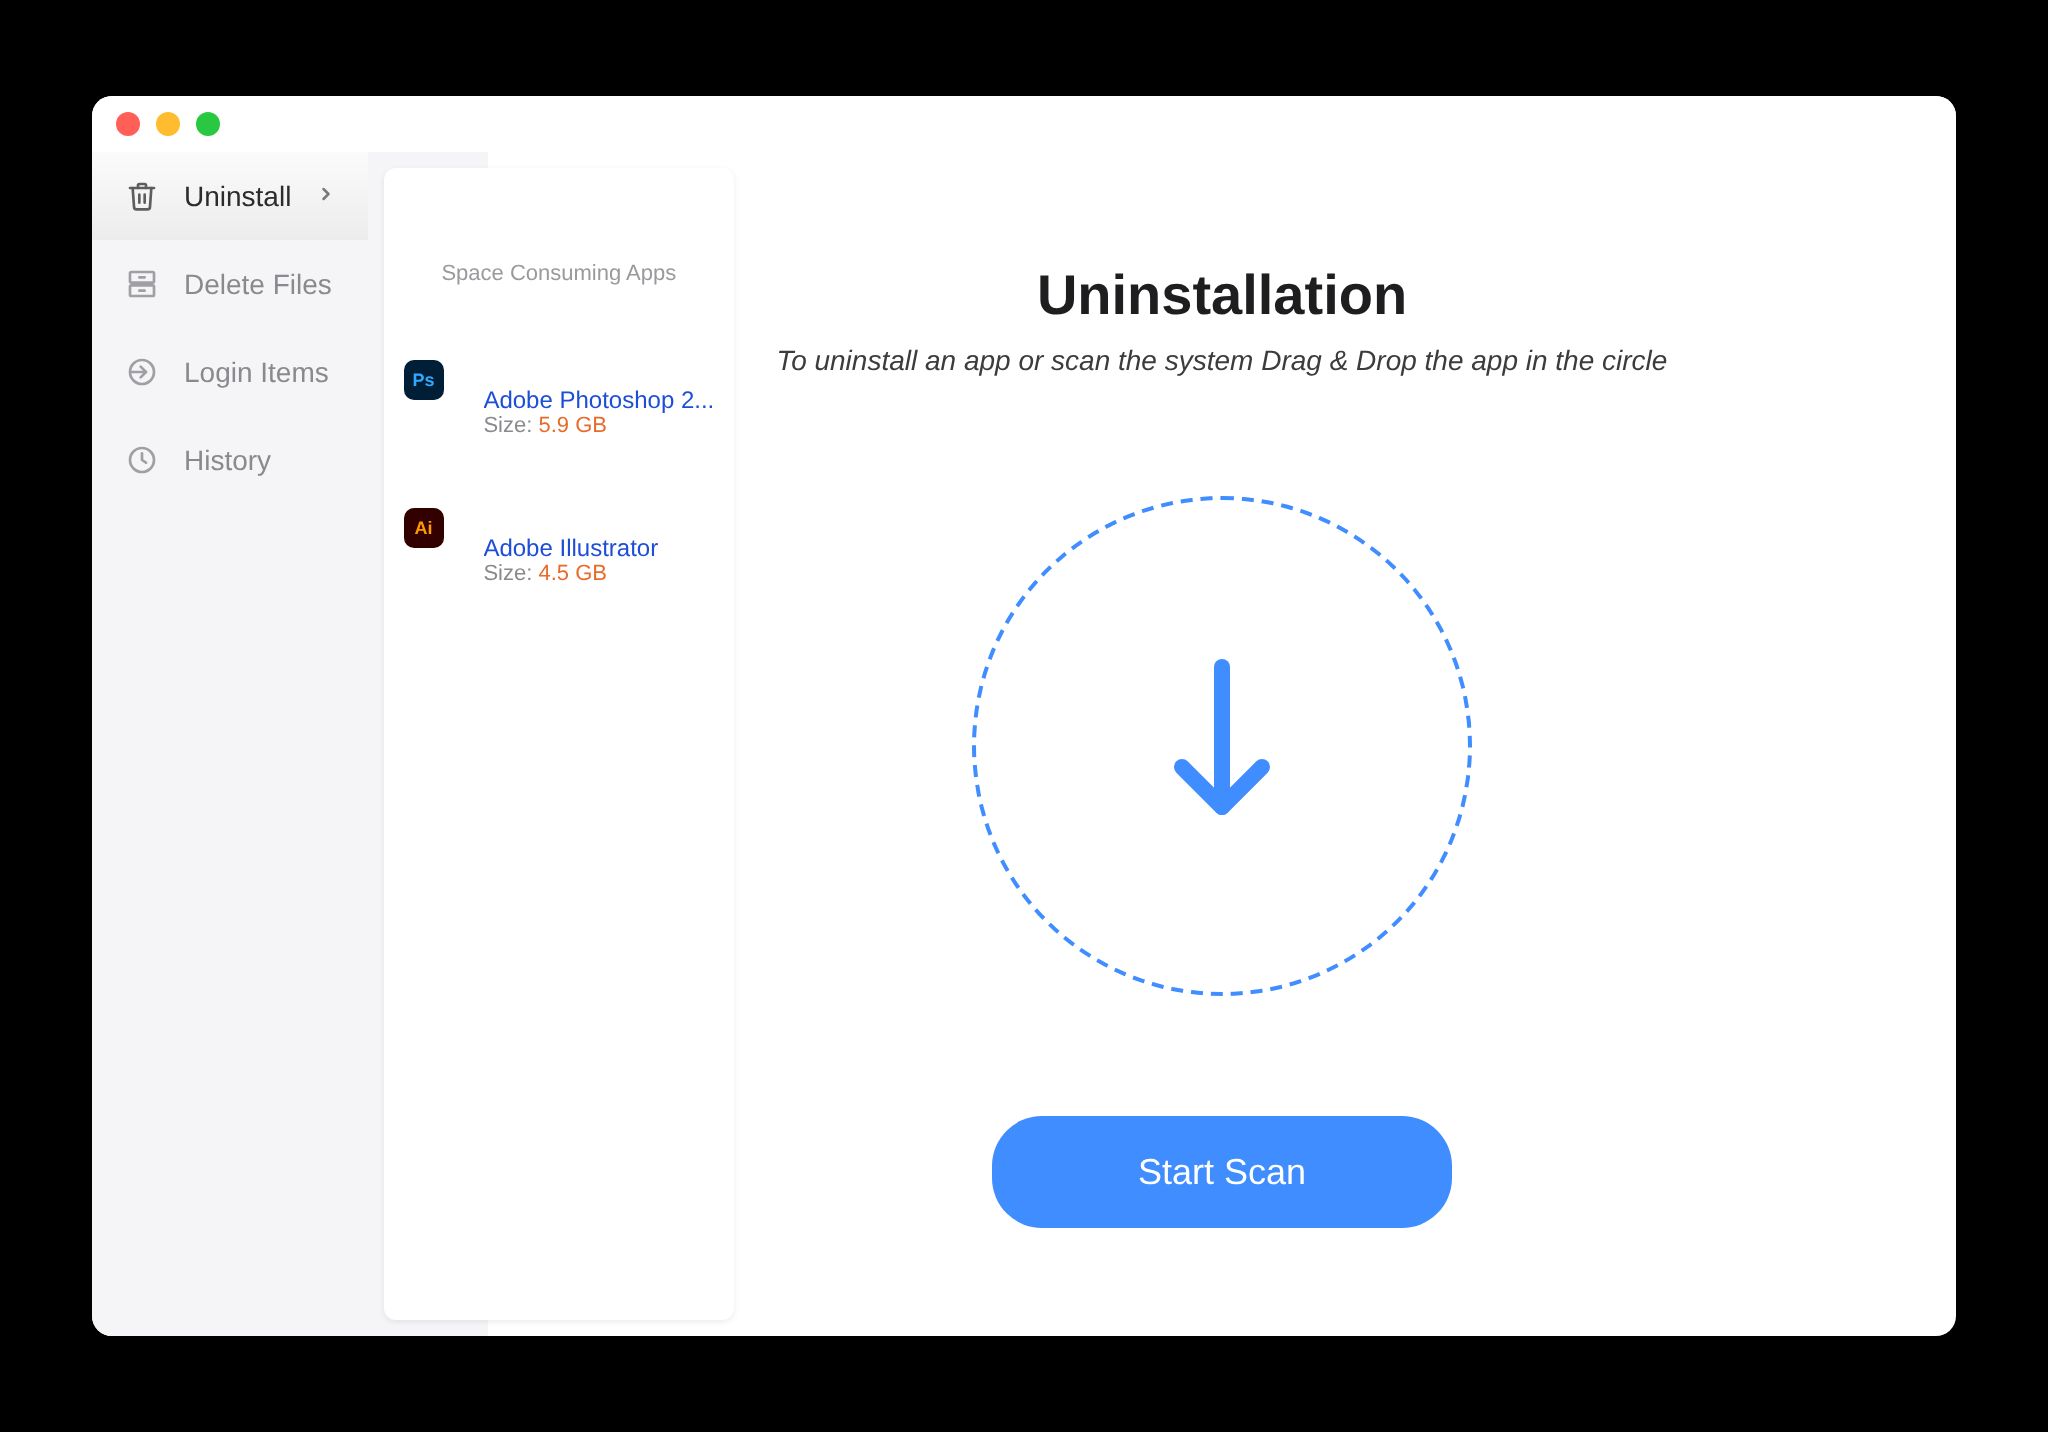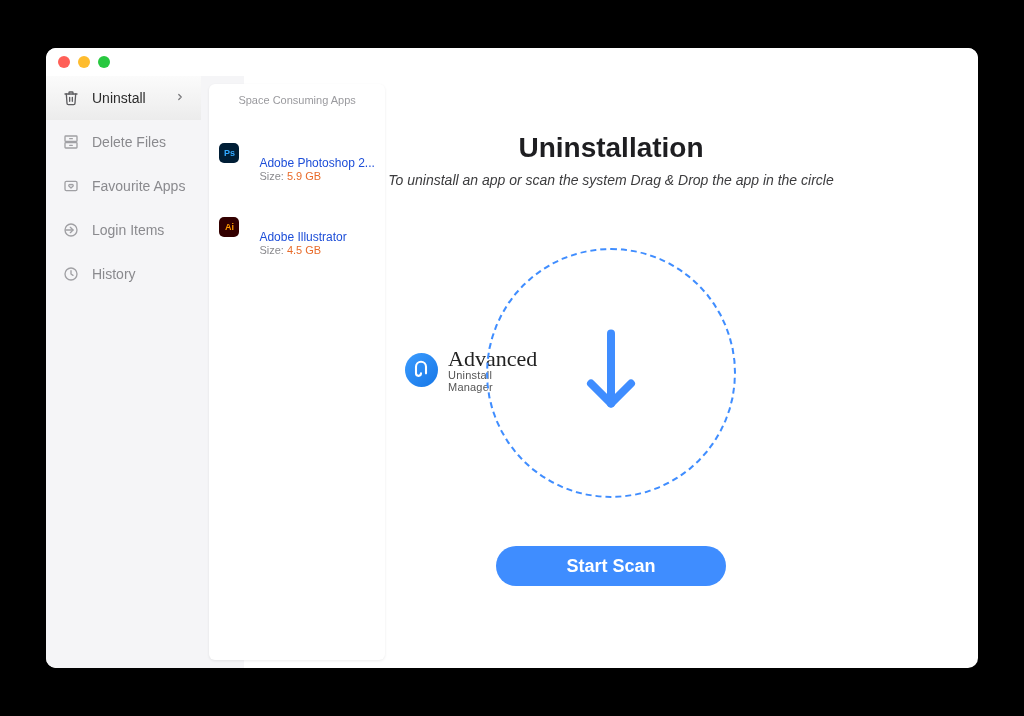"Space Consuming Apps" .apps-title { margin-top: none -> 37px }
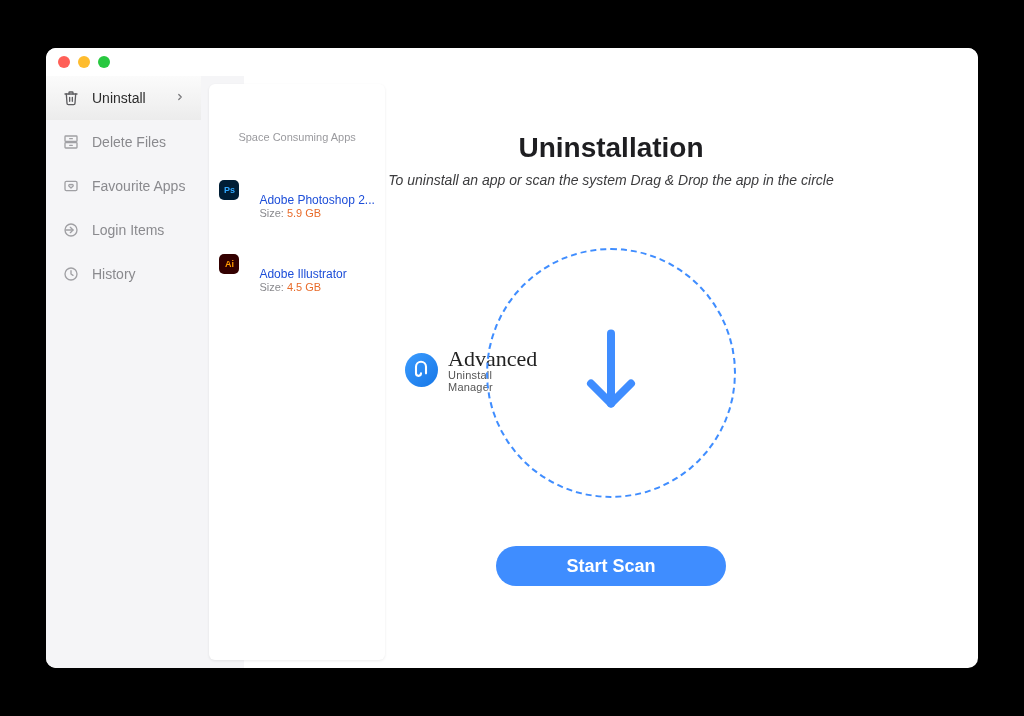"Favourite Apps" div.nav-item { html: <div> <span> <svg> <rect></rect> <path></path> </svg> </span> <span>Favourite Apps</span> </div> -> none }
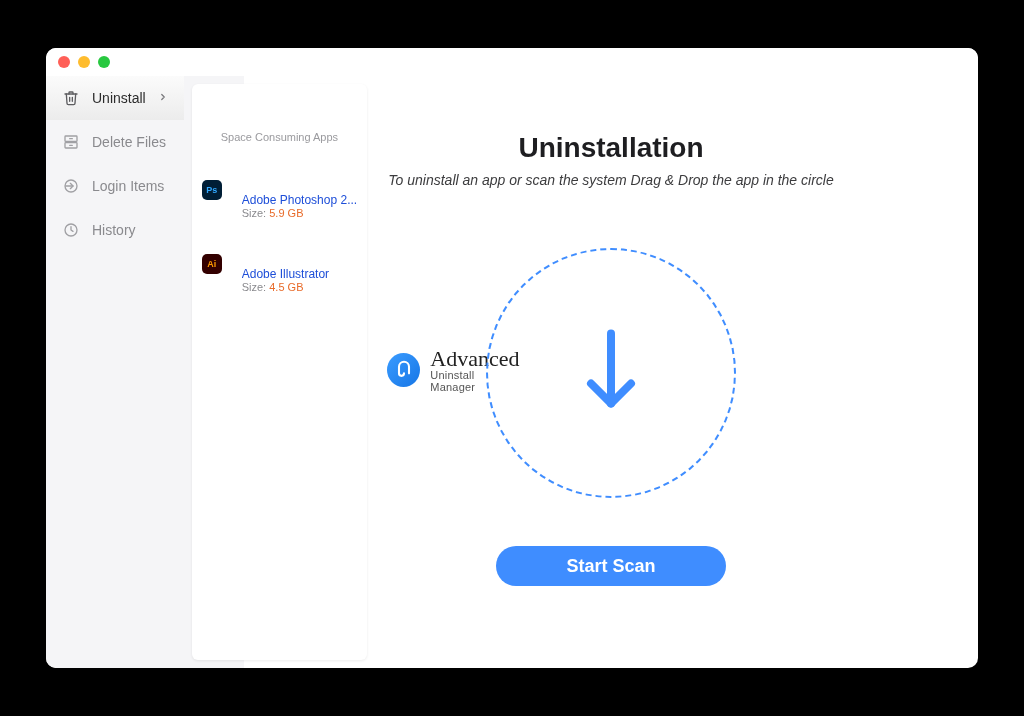"Advanced" div.brand { html: <div> <div> <svg> <path></path> <path></path> </svg> </div> <div> <div>Advanced</div> <div>Uninstall Manager</div> </div> </div> -> none }
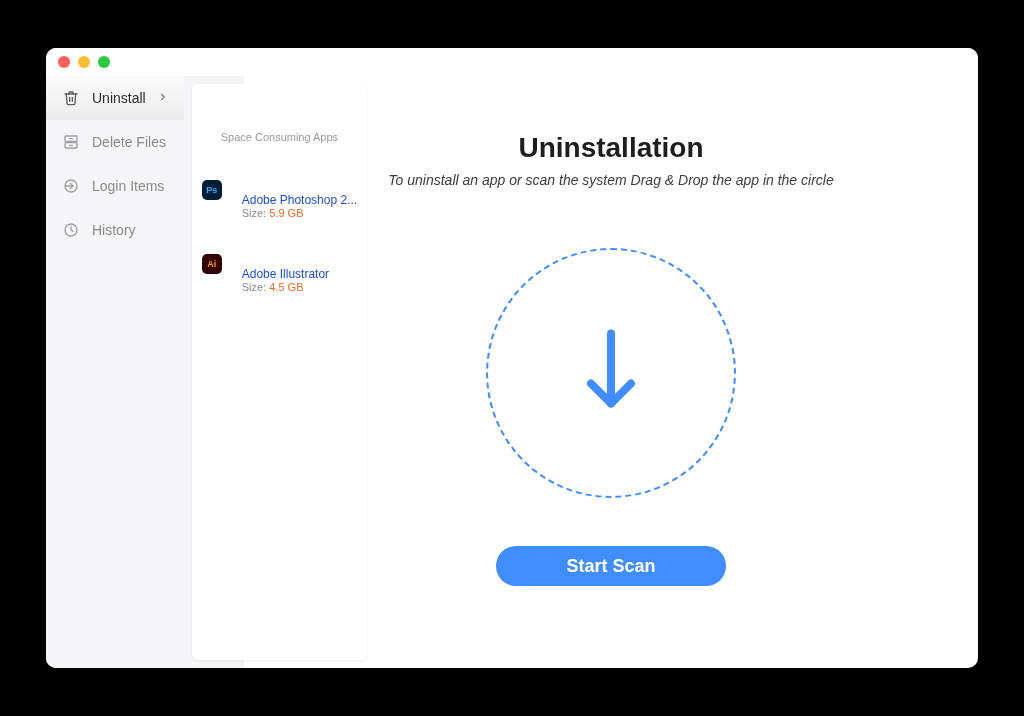"Start Scan" .start-btn { font-weight: 700 -> 400; height: 40px -> 56px; margin-top: none -> 12px }
